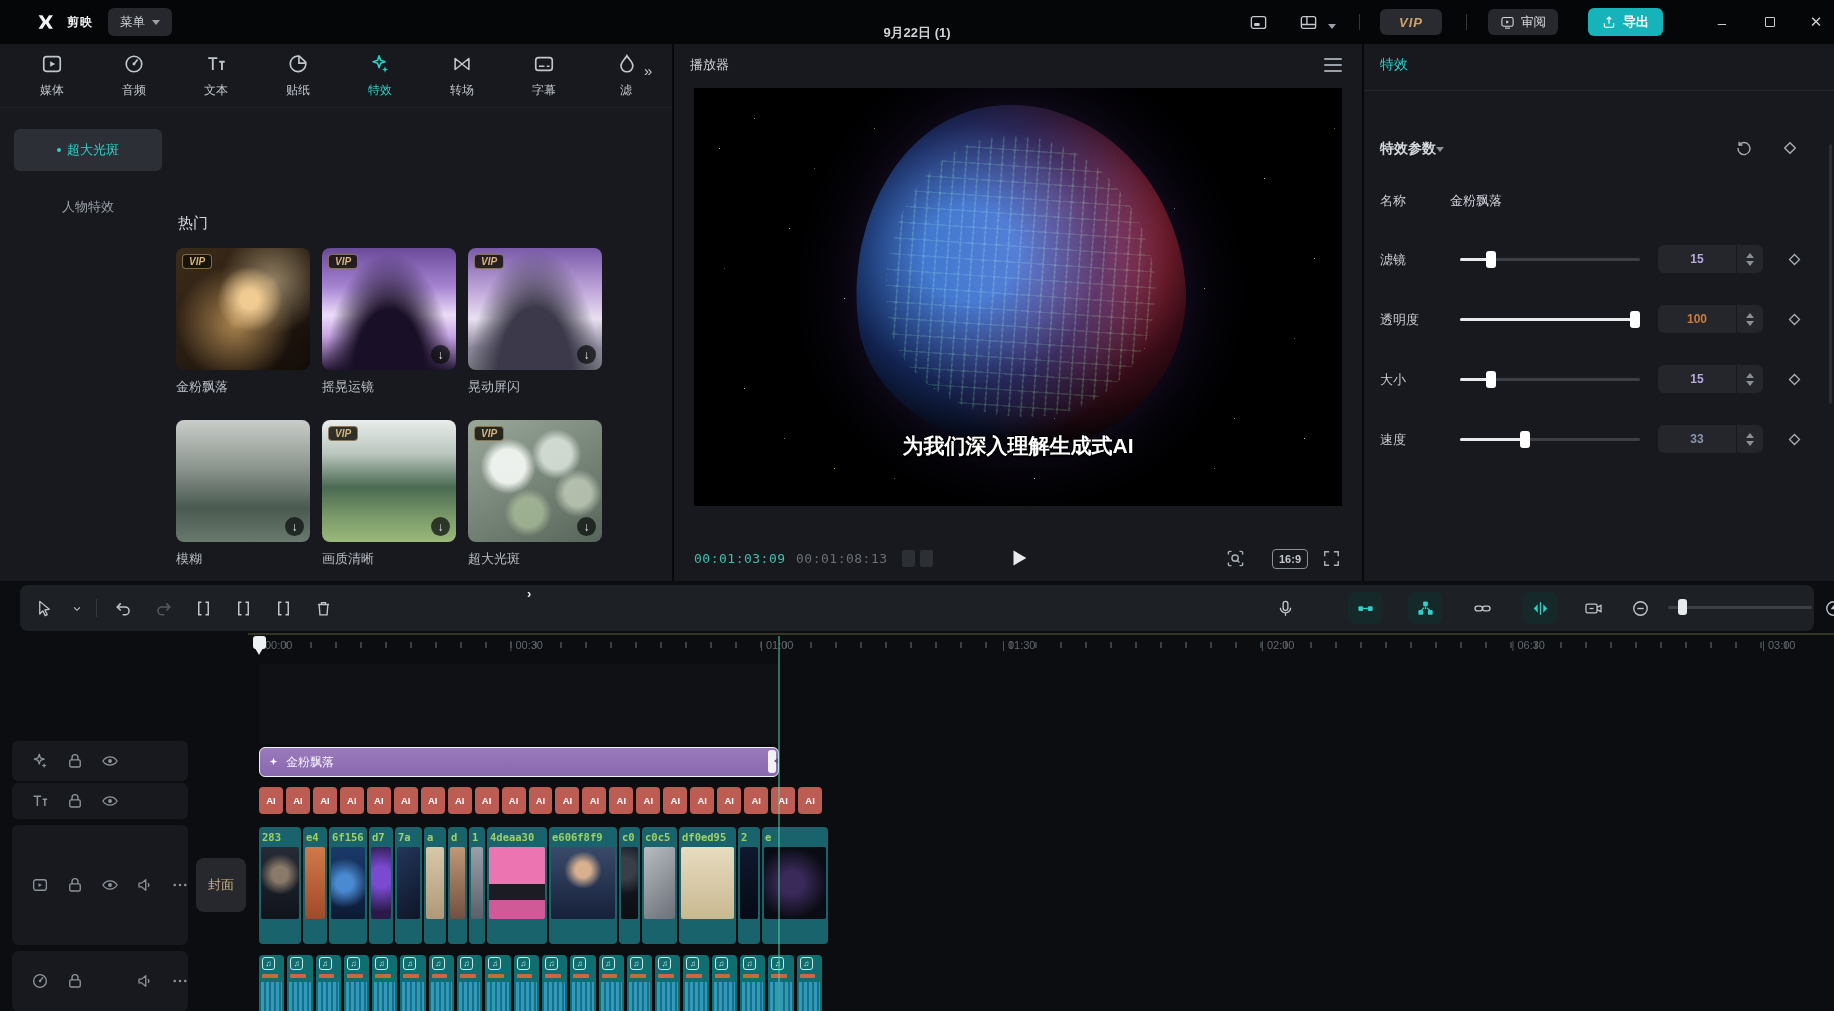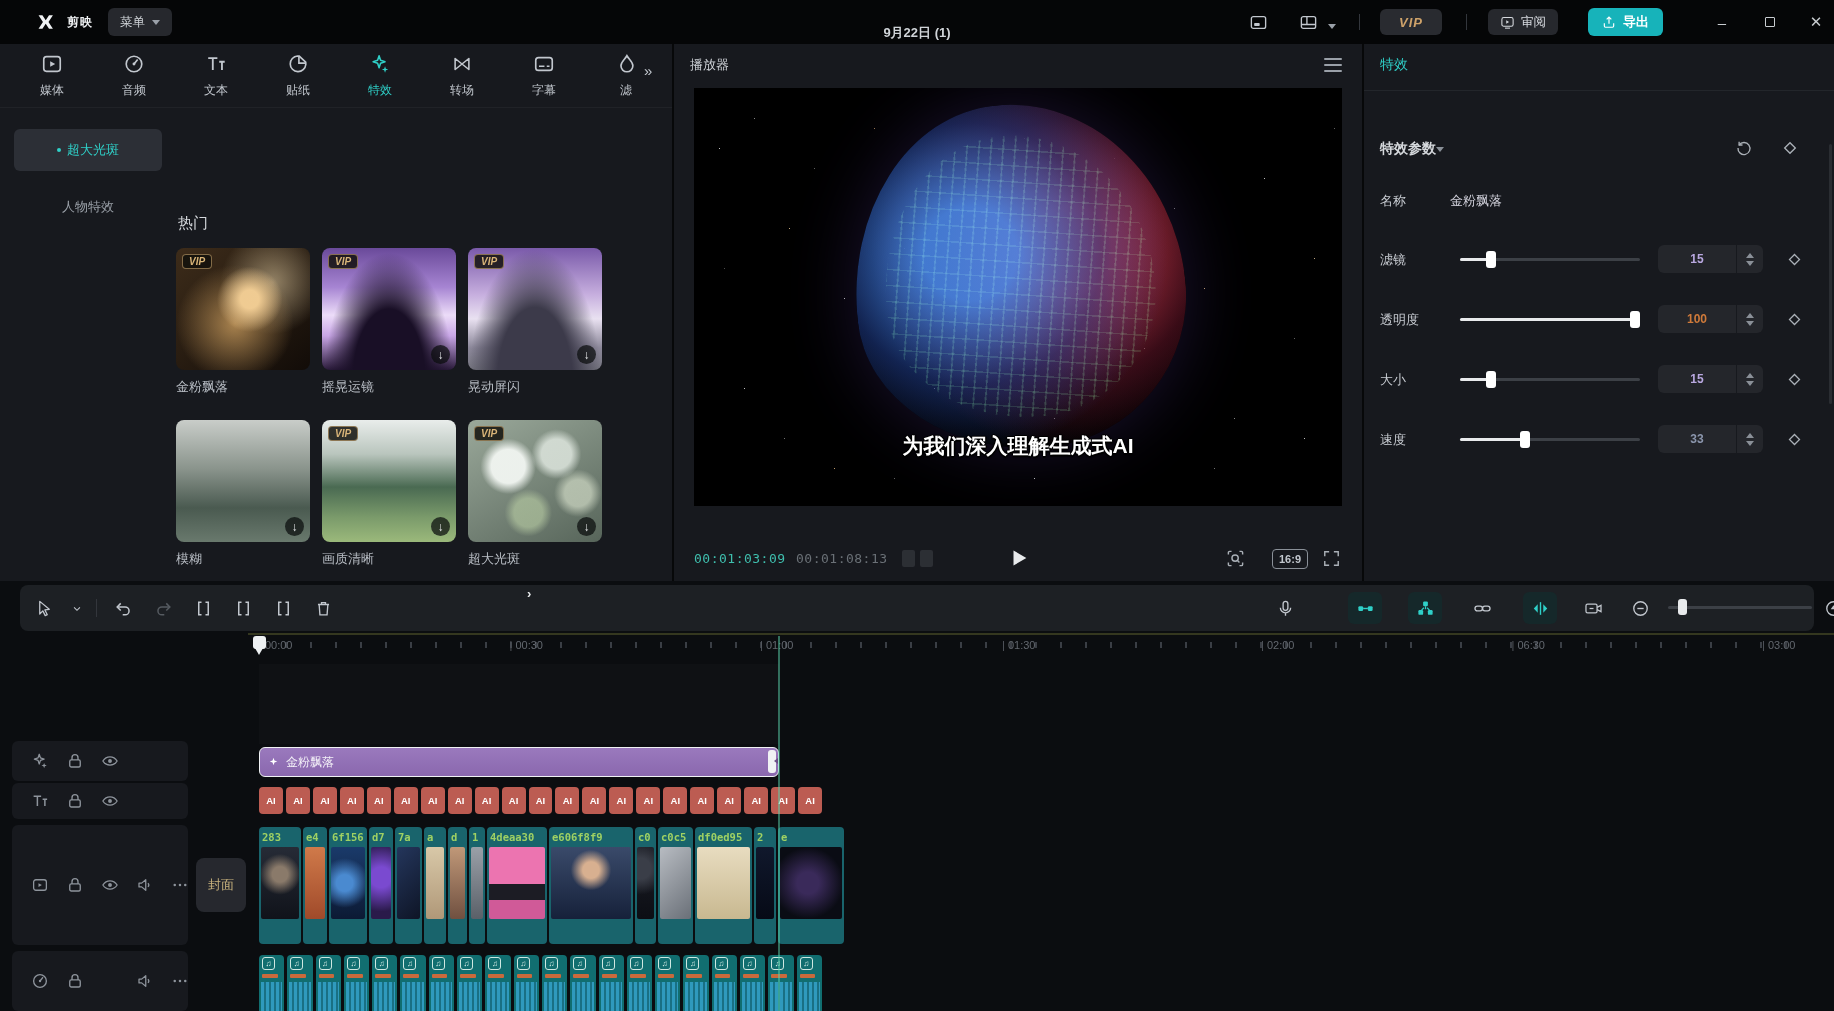"e606f8f9" div.vid-clip { width: 84px -> 68px }
